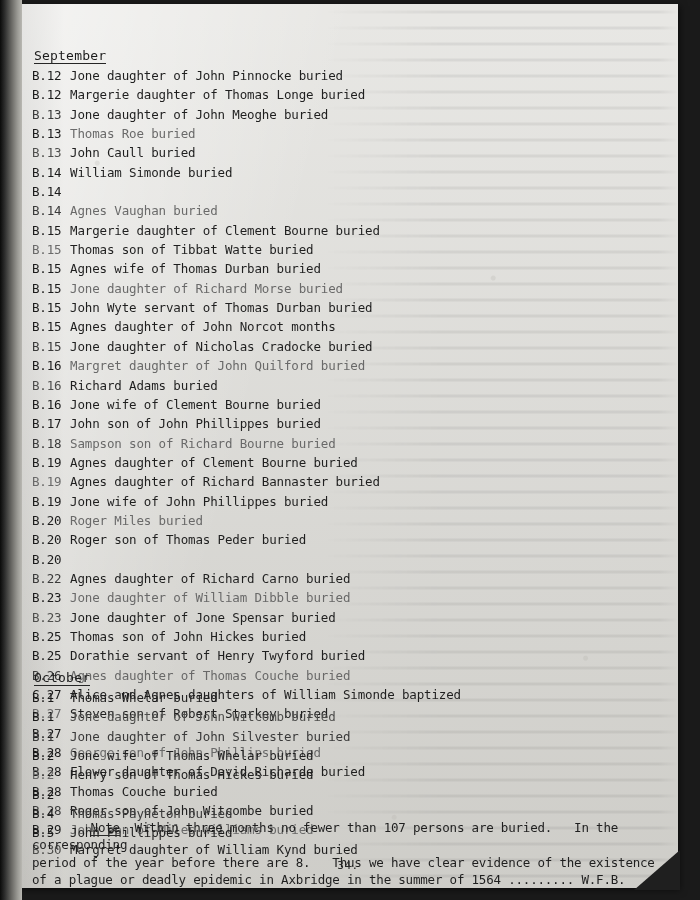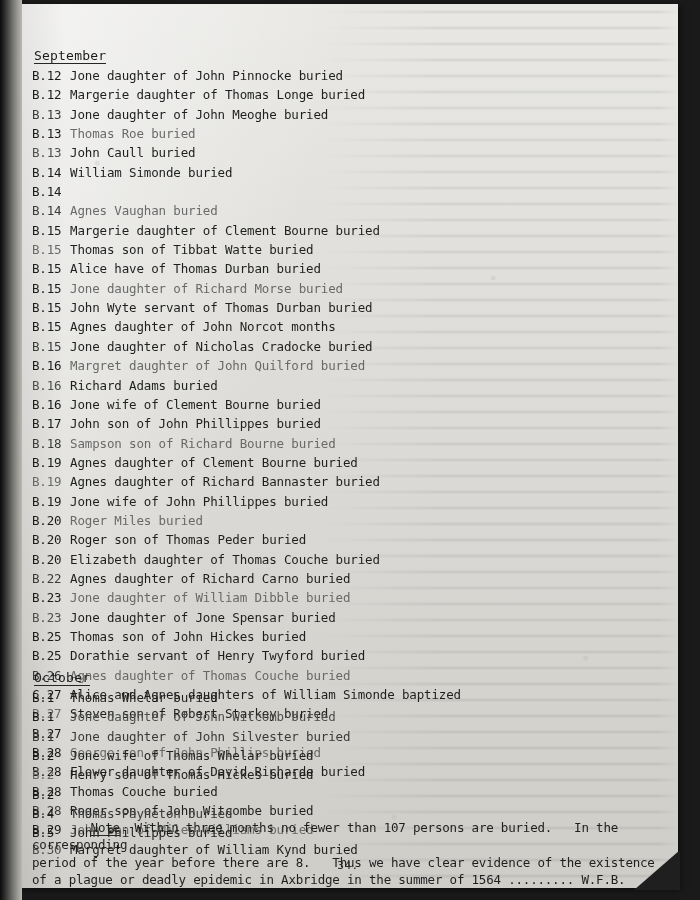"Alice have of Thomas Durban" span.entry-text { text: Alice have -> Agnes wife }
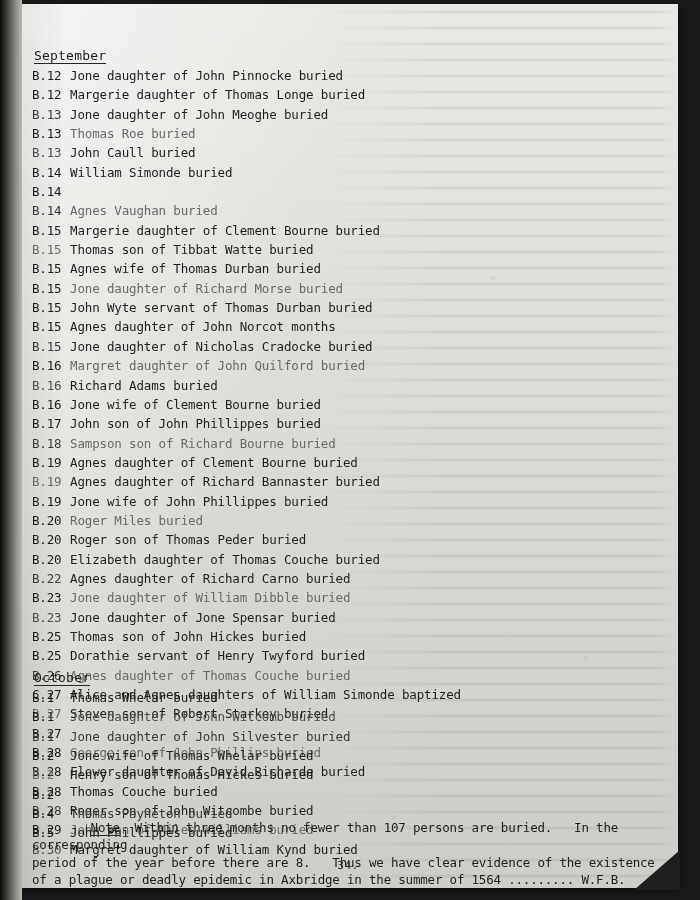"Elizabeth daughter of Thomas Couche" span.entry-text { html: <span>Elizabeth daughter of Thomas Couche buried</span> -> none }
